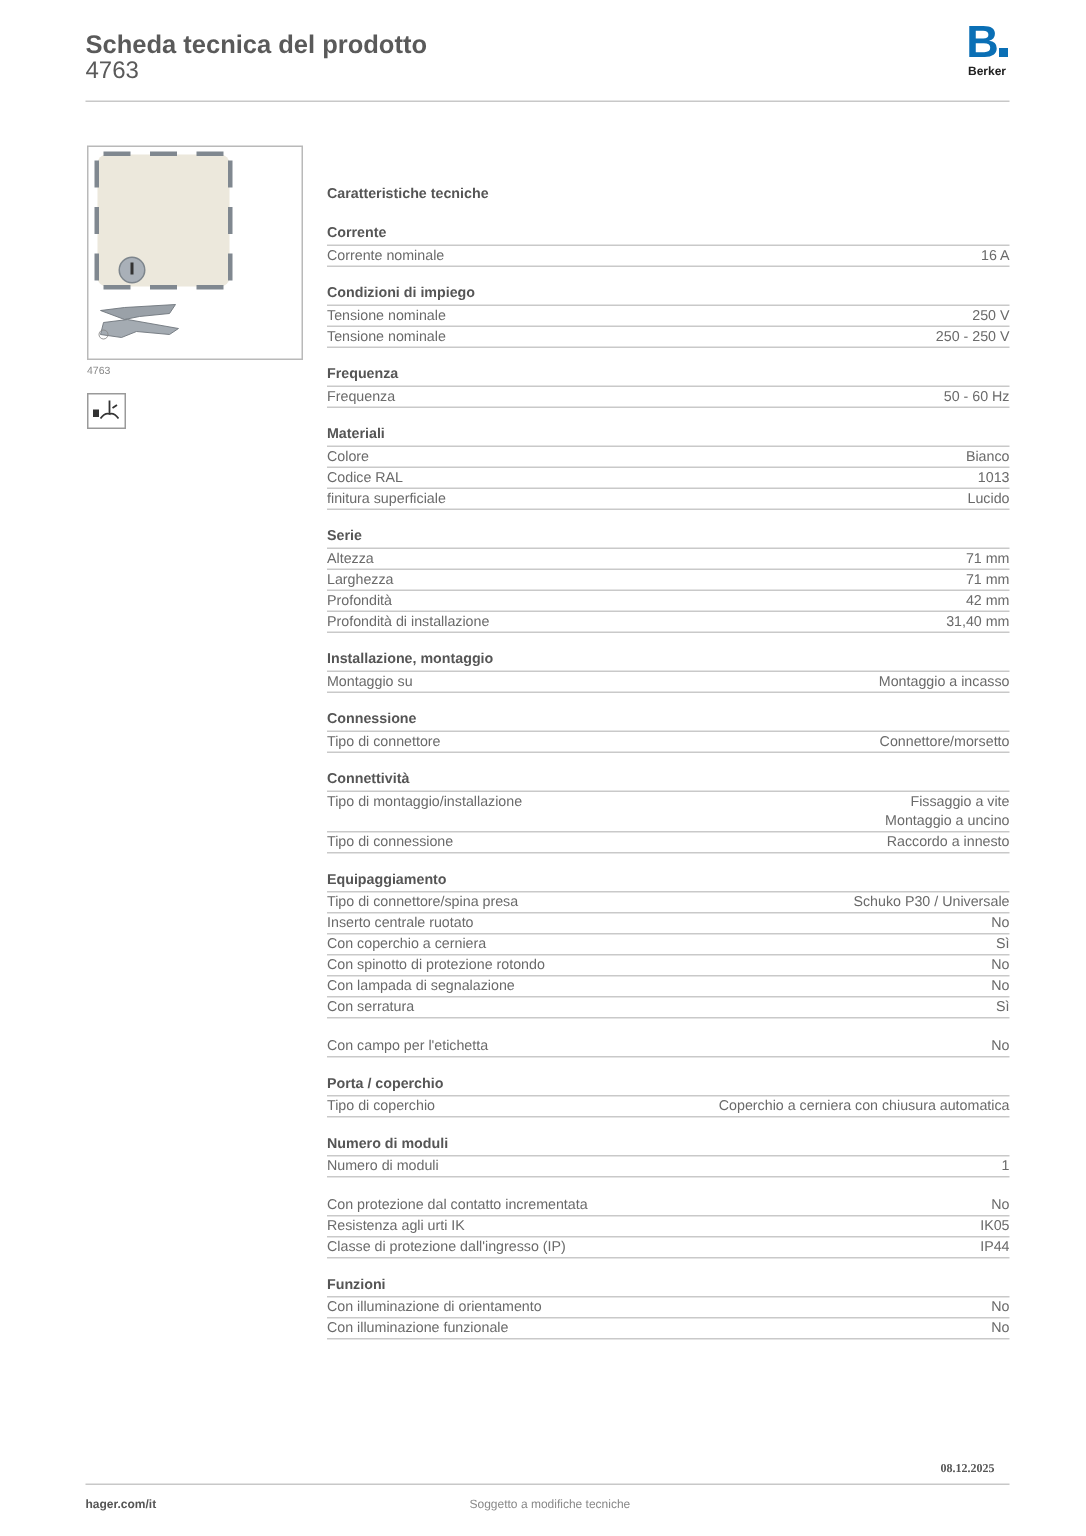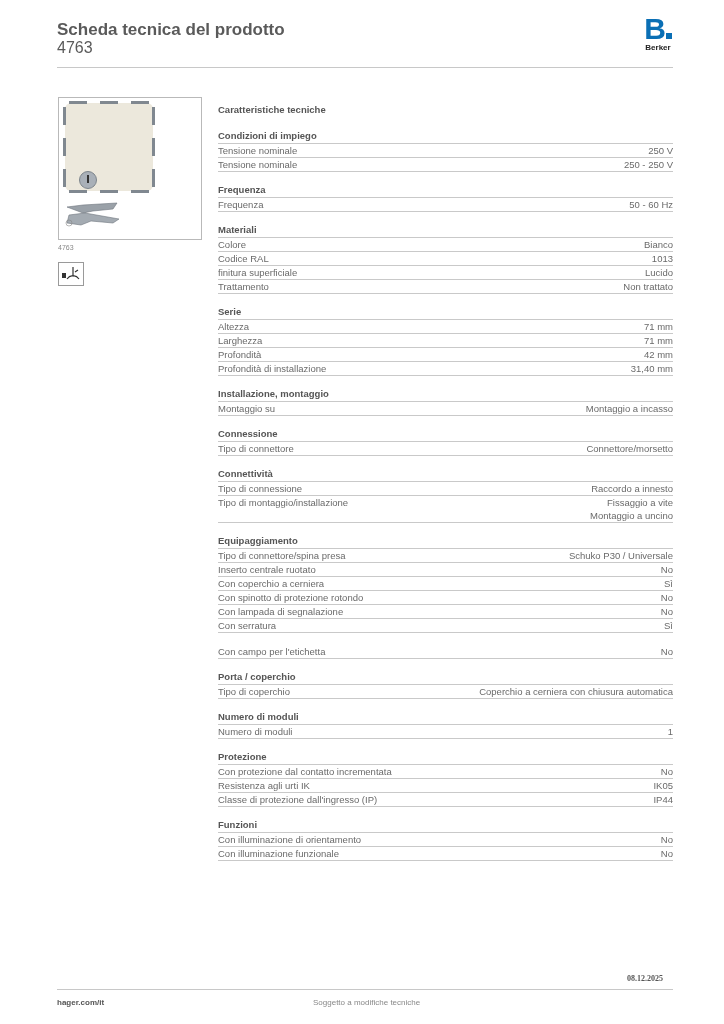"Caratteristiche tecniche" .tech-heading { margin-top: 8px -> 28px }
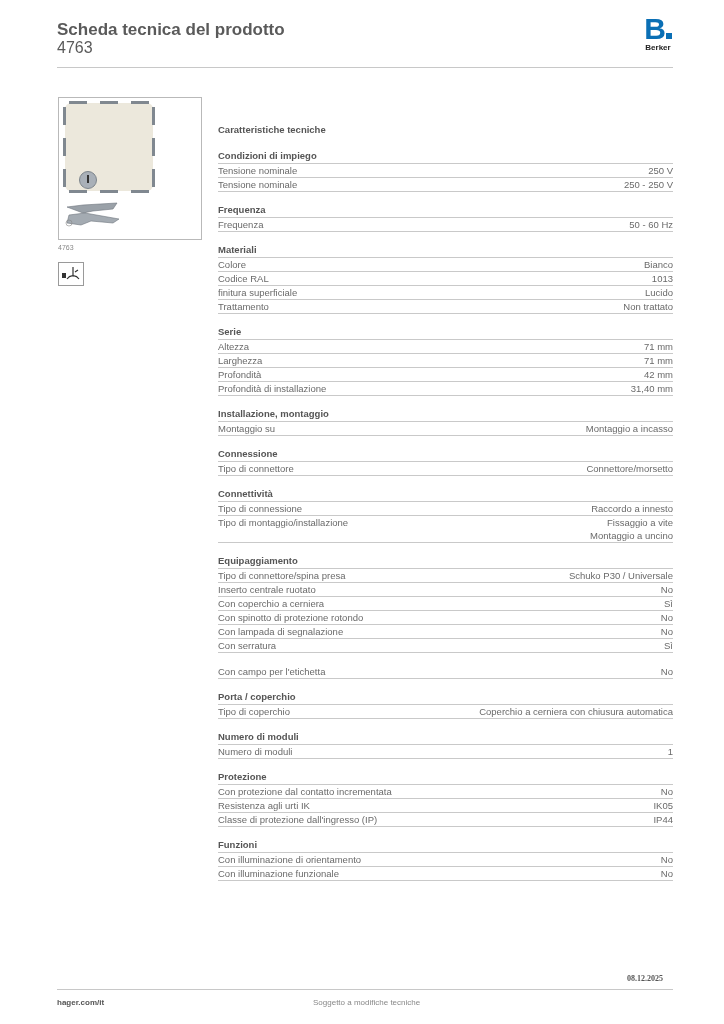"Corrente" div.section { html: none -> <div> <div>Corrente</div> <div> <span>Corrente nominale</span> <span>16 A</span> </div> </div> }
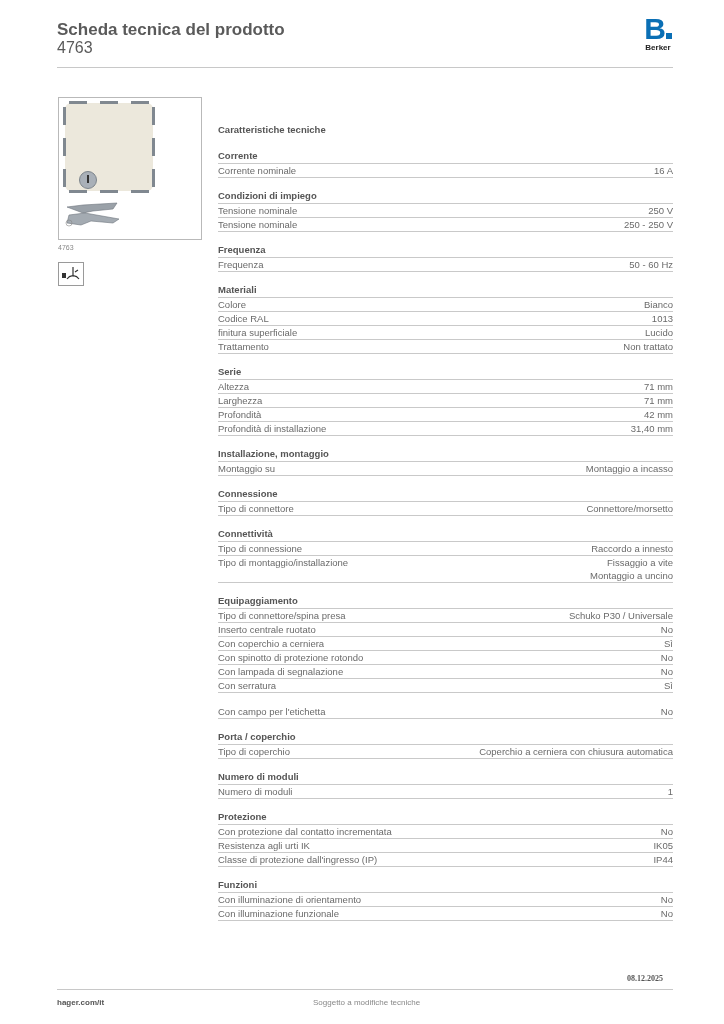"Trattamento" div.row { html: <div> <span>Trattamento</span> <span>Non trattato</span> </div> -> none }
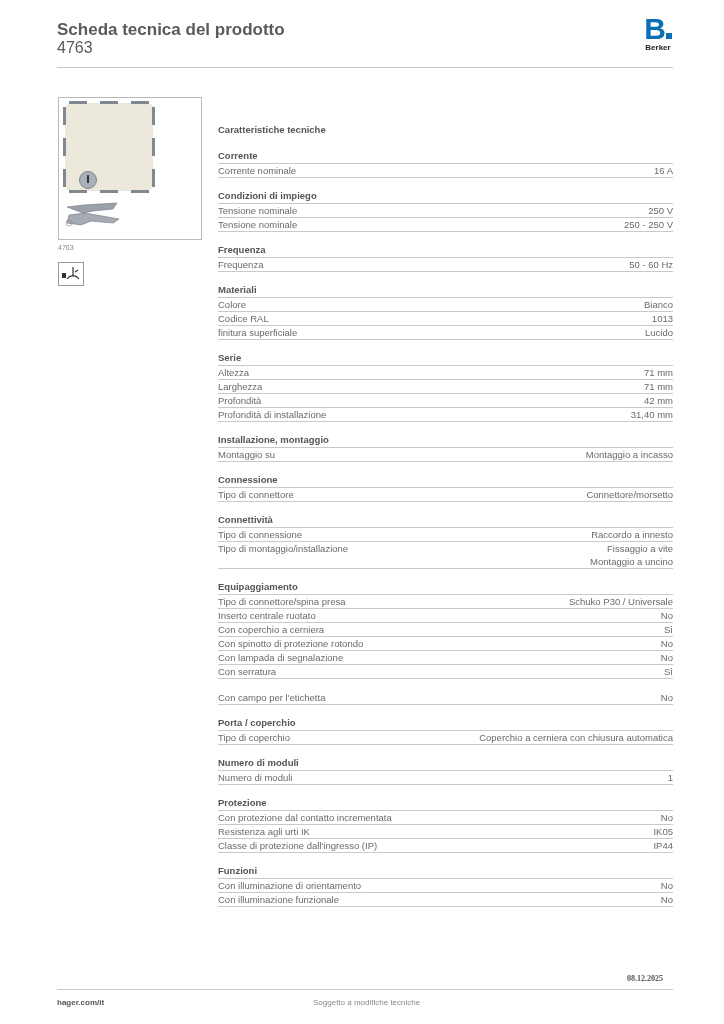"Tipo di connessione" div.row { order: before "Tipo di montaggio/installazione" -> after "Tipo di montaggio/installazione" }
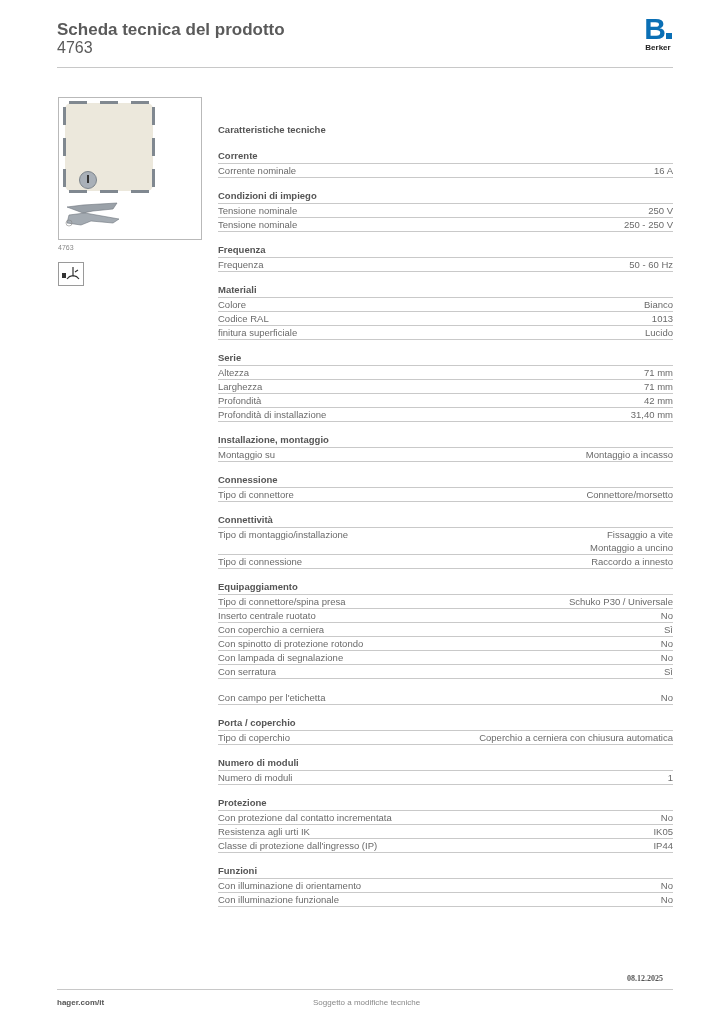"Protezione" div.section-title { html: <div>Protezione</div> -> none }
